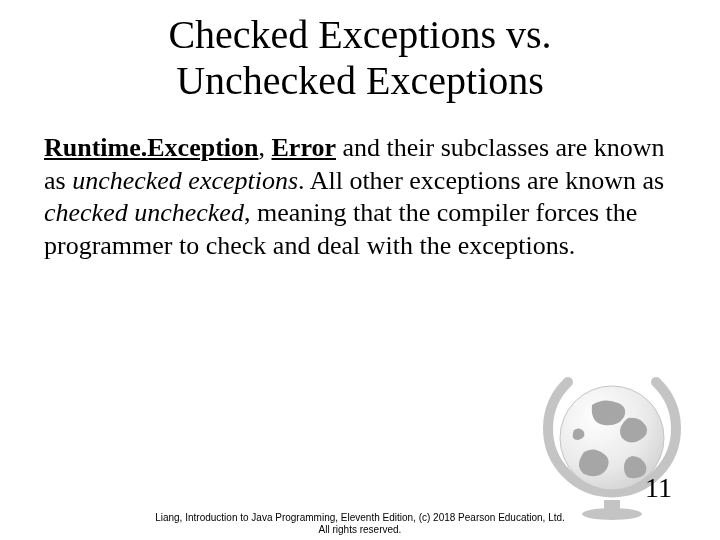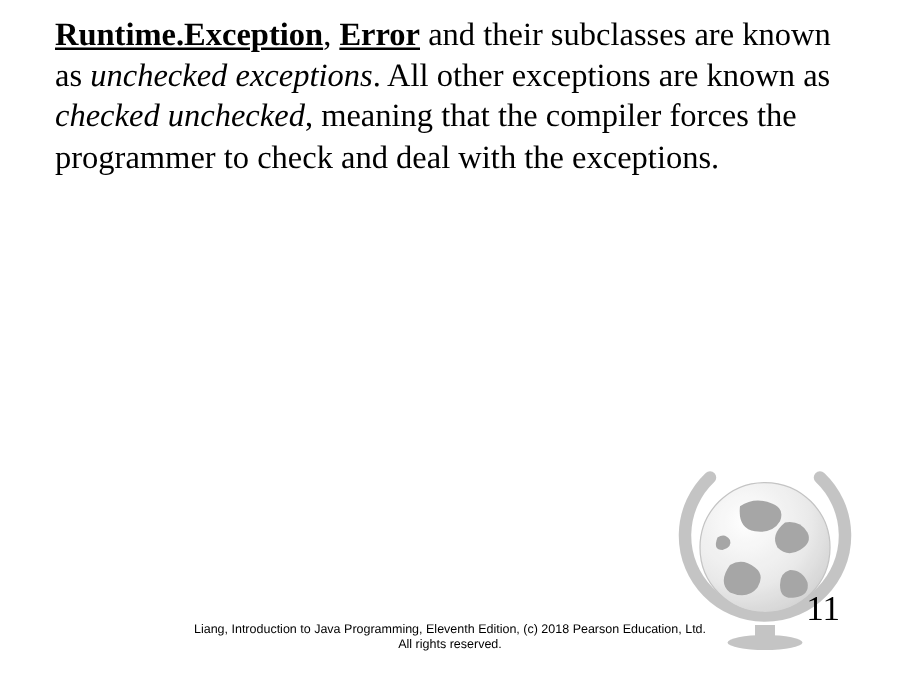"Checked Exceptions vs." h1.title { html: none -> <h1> <span>Checked Exceptions vs.</span><br> <span>Unchecked Exceptions</span> </h1> }
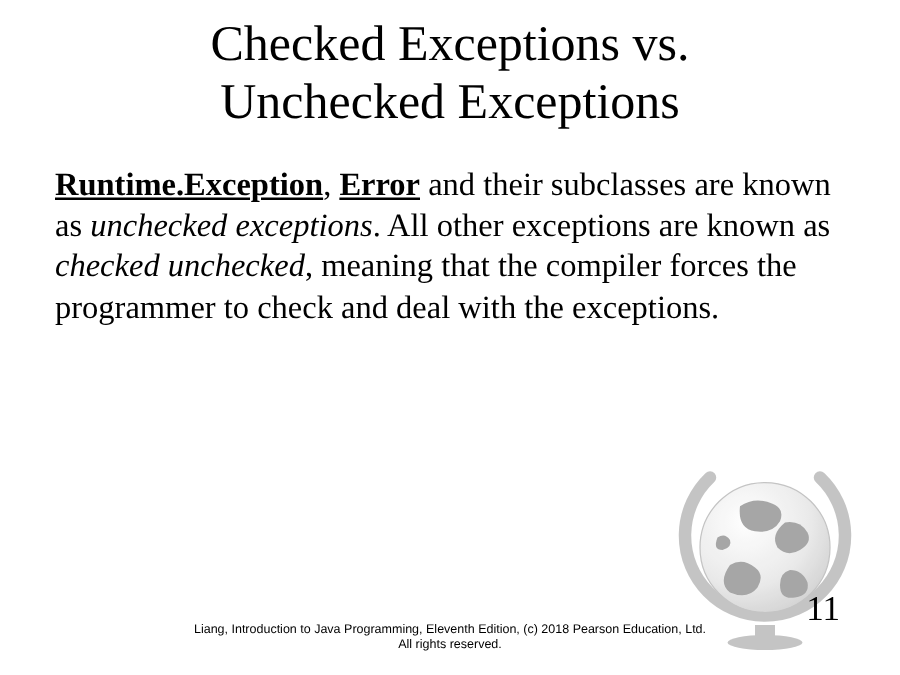"Liang, Introduction to Java Programming," .footer { bottom: 18px -> 4px }
